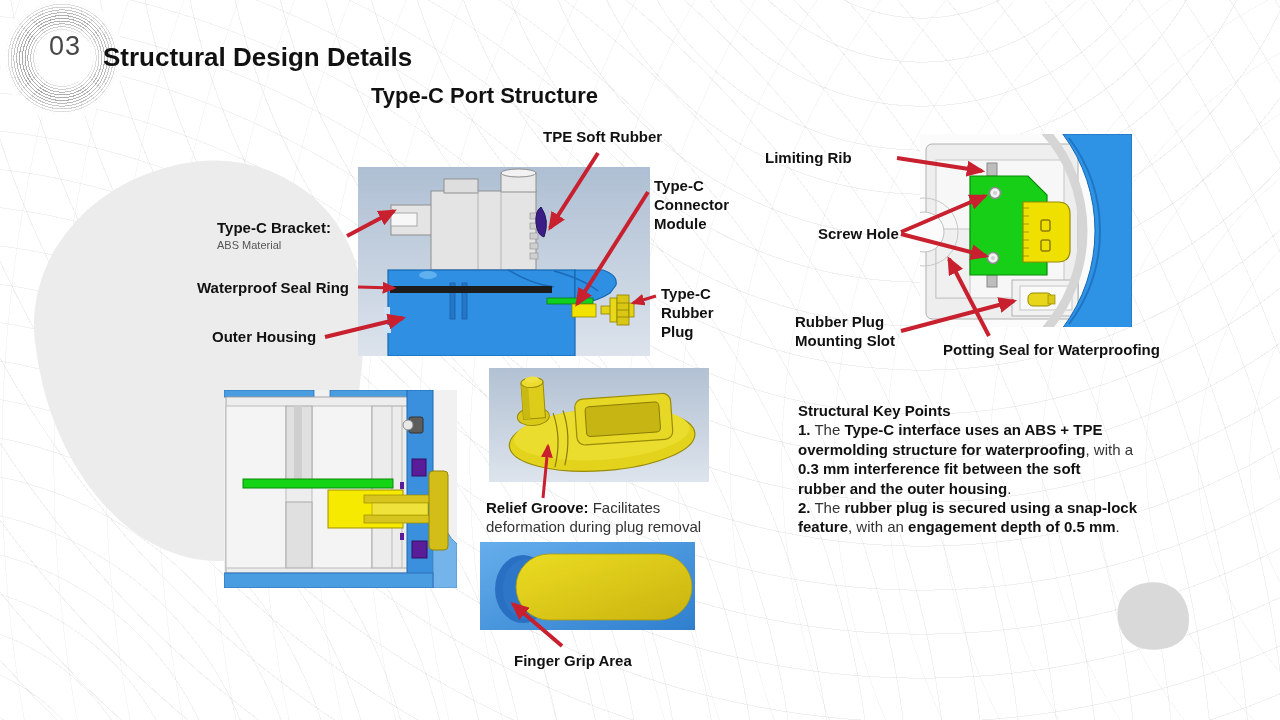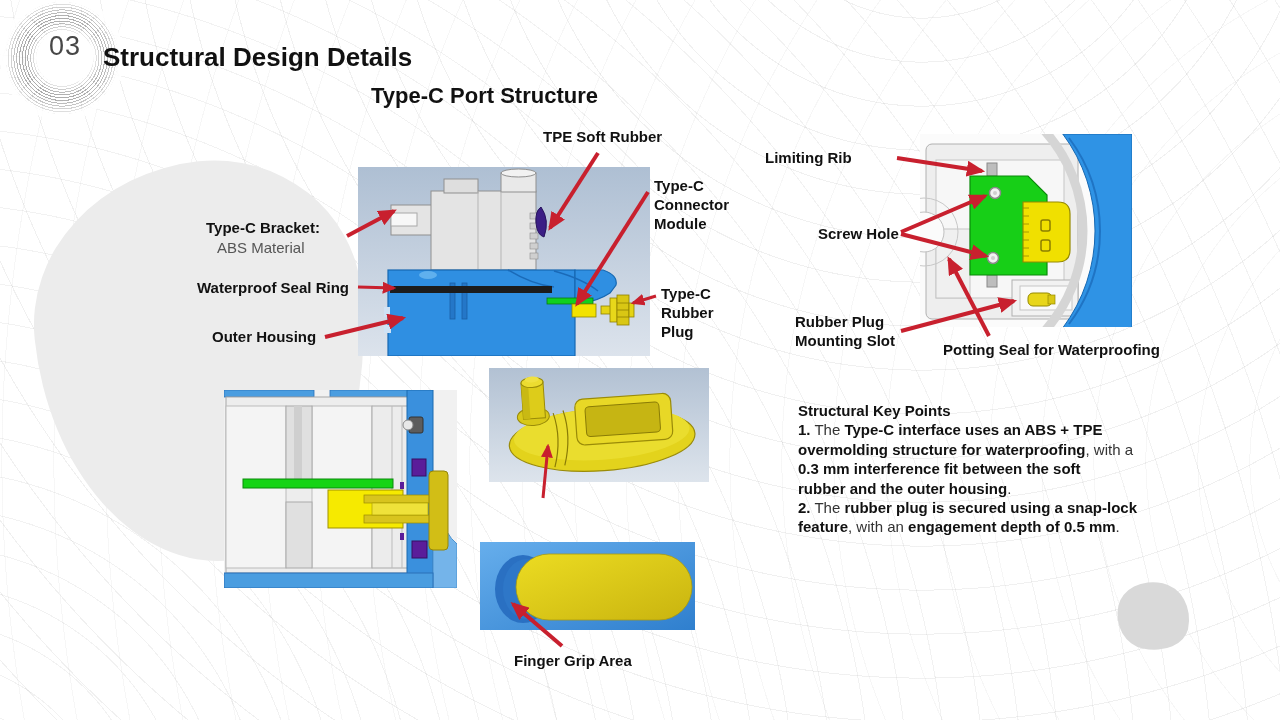"Type-C Bracket:" div.lbl { left: 206px -> 217px }
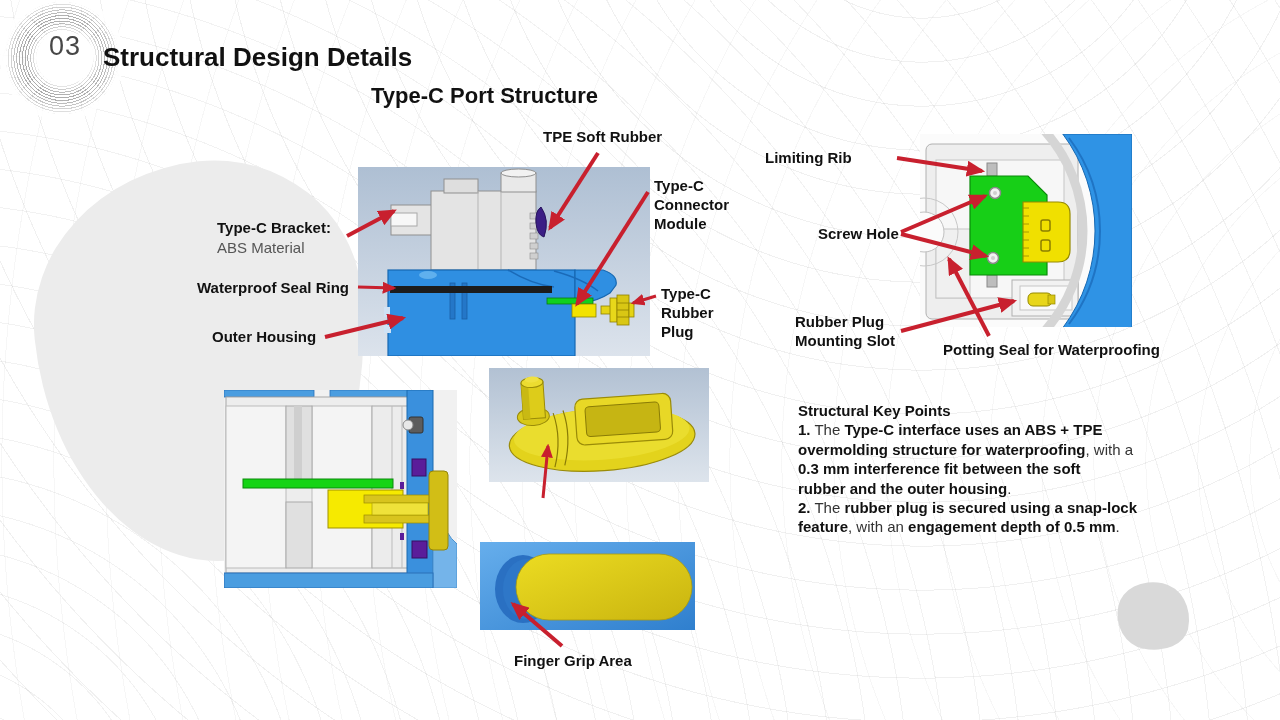"ABS Material" .lbl-sub { font-size: 15px -> 11px }
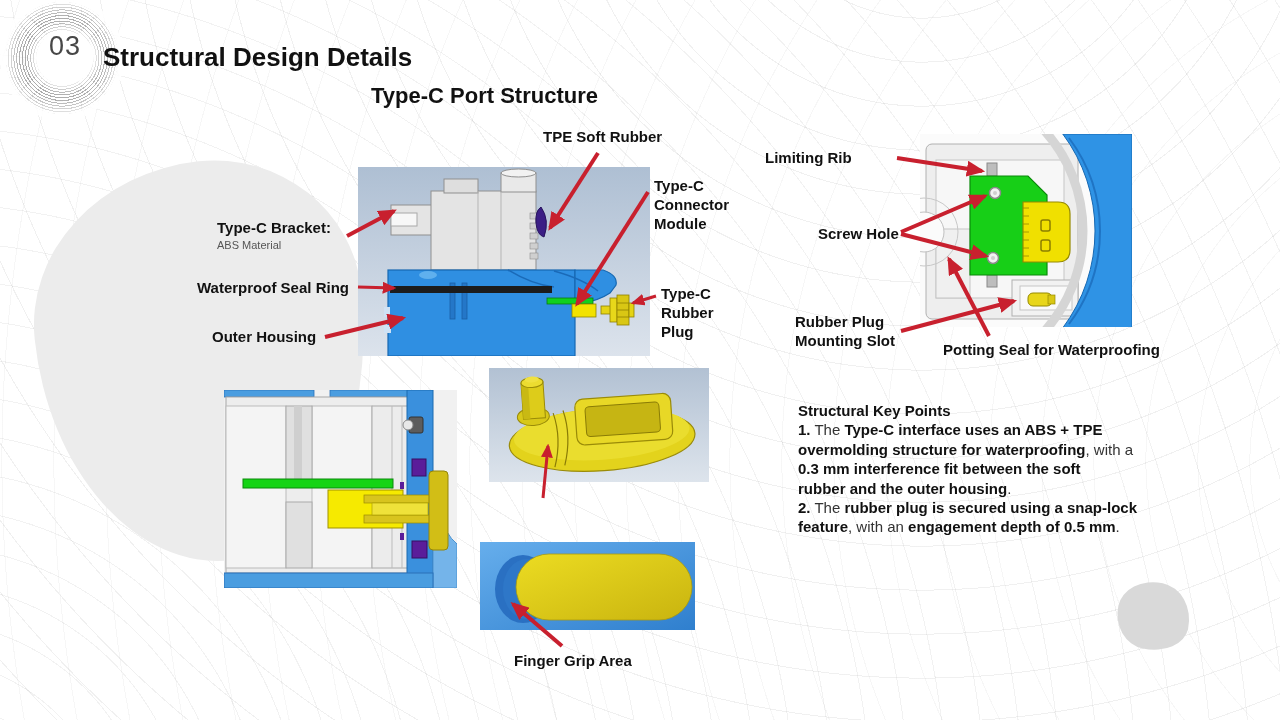"Relief Groove: Facilitates" div.note { html: none -> <div><span>Relief Groove:</span><span> Facilitates deformation during plug removal</span></div> }
